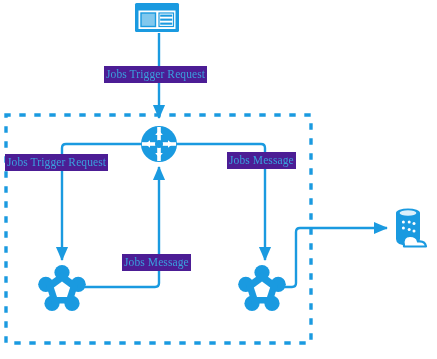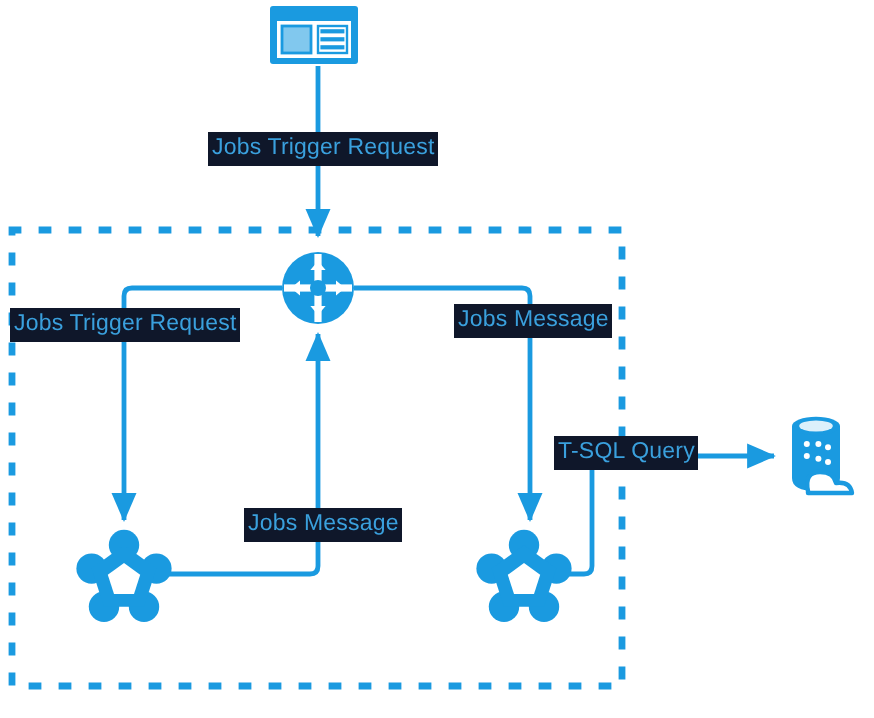"Jobs Trigger Request" .edge-label { background: #0f172a -> #4c1d95; font-family: Liberation Sans, sans-serif -> Liberation Serif, serif }
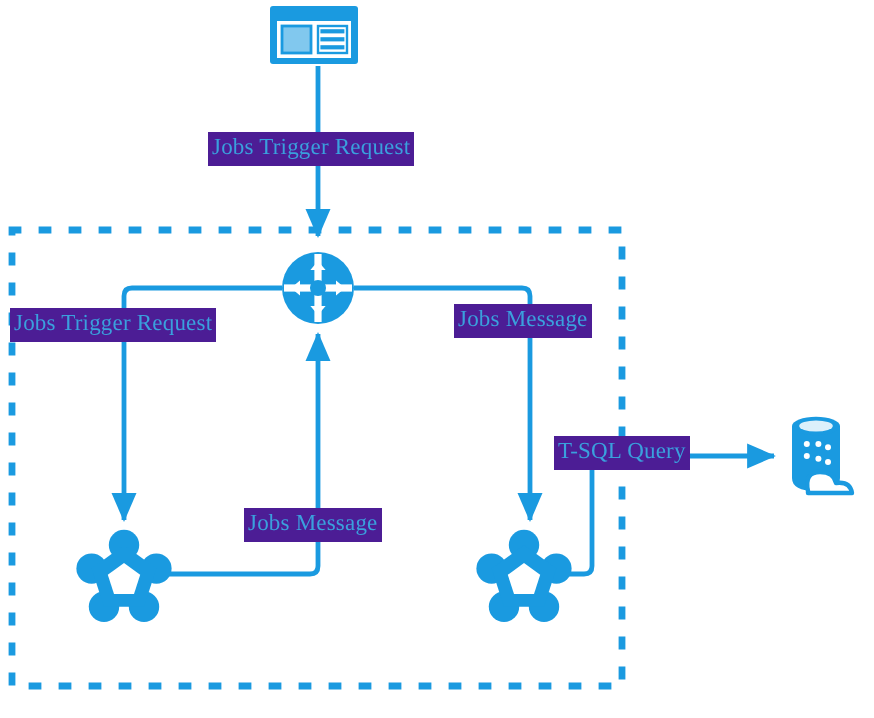"T-SQL Query" div.edge-label { html: <div>T-SQL Query</div> -> none }
